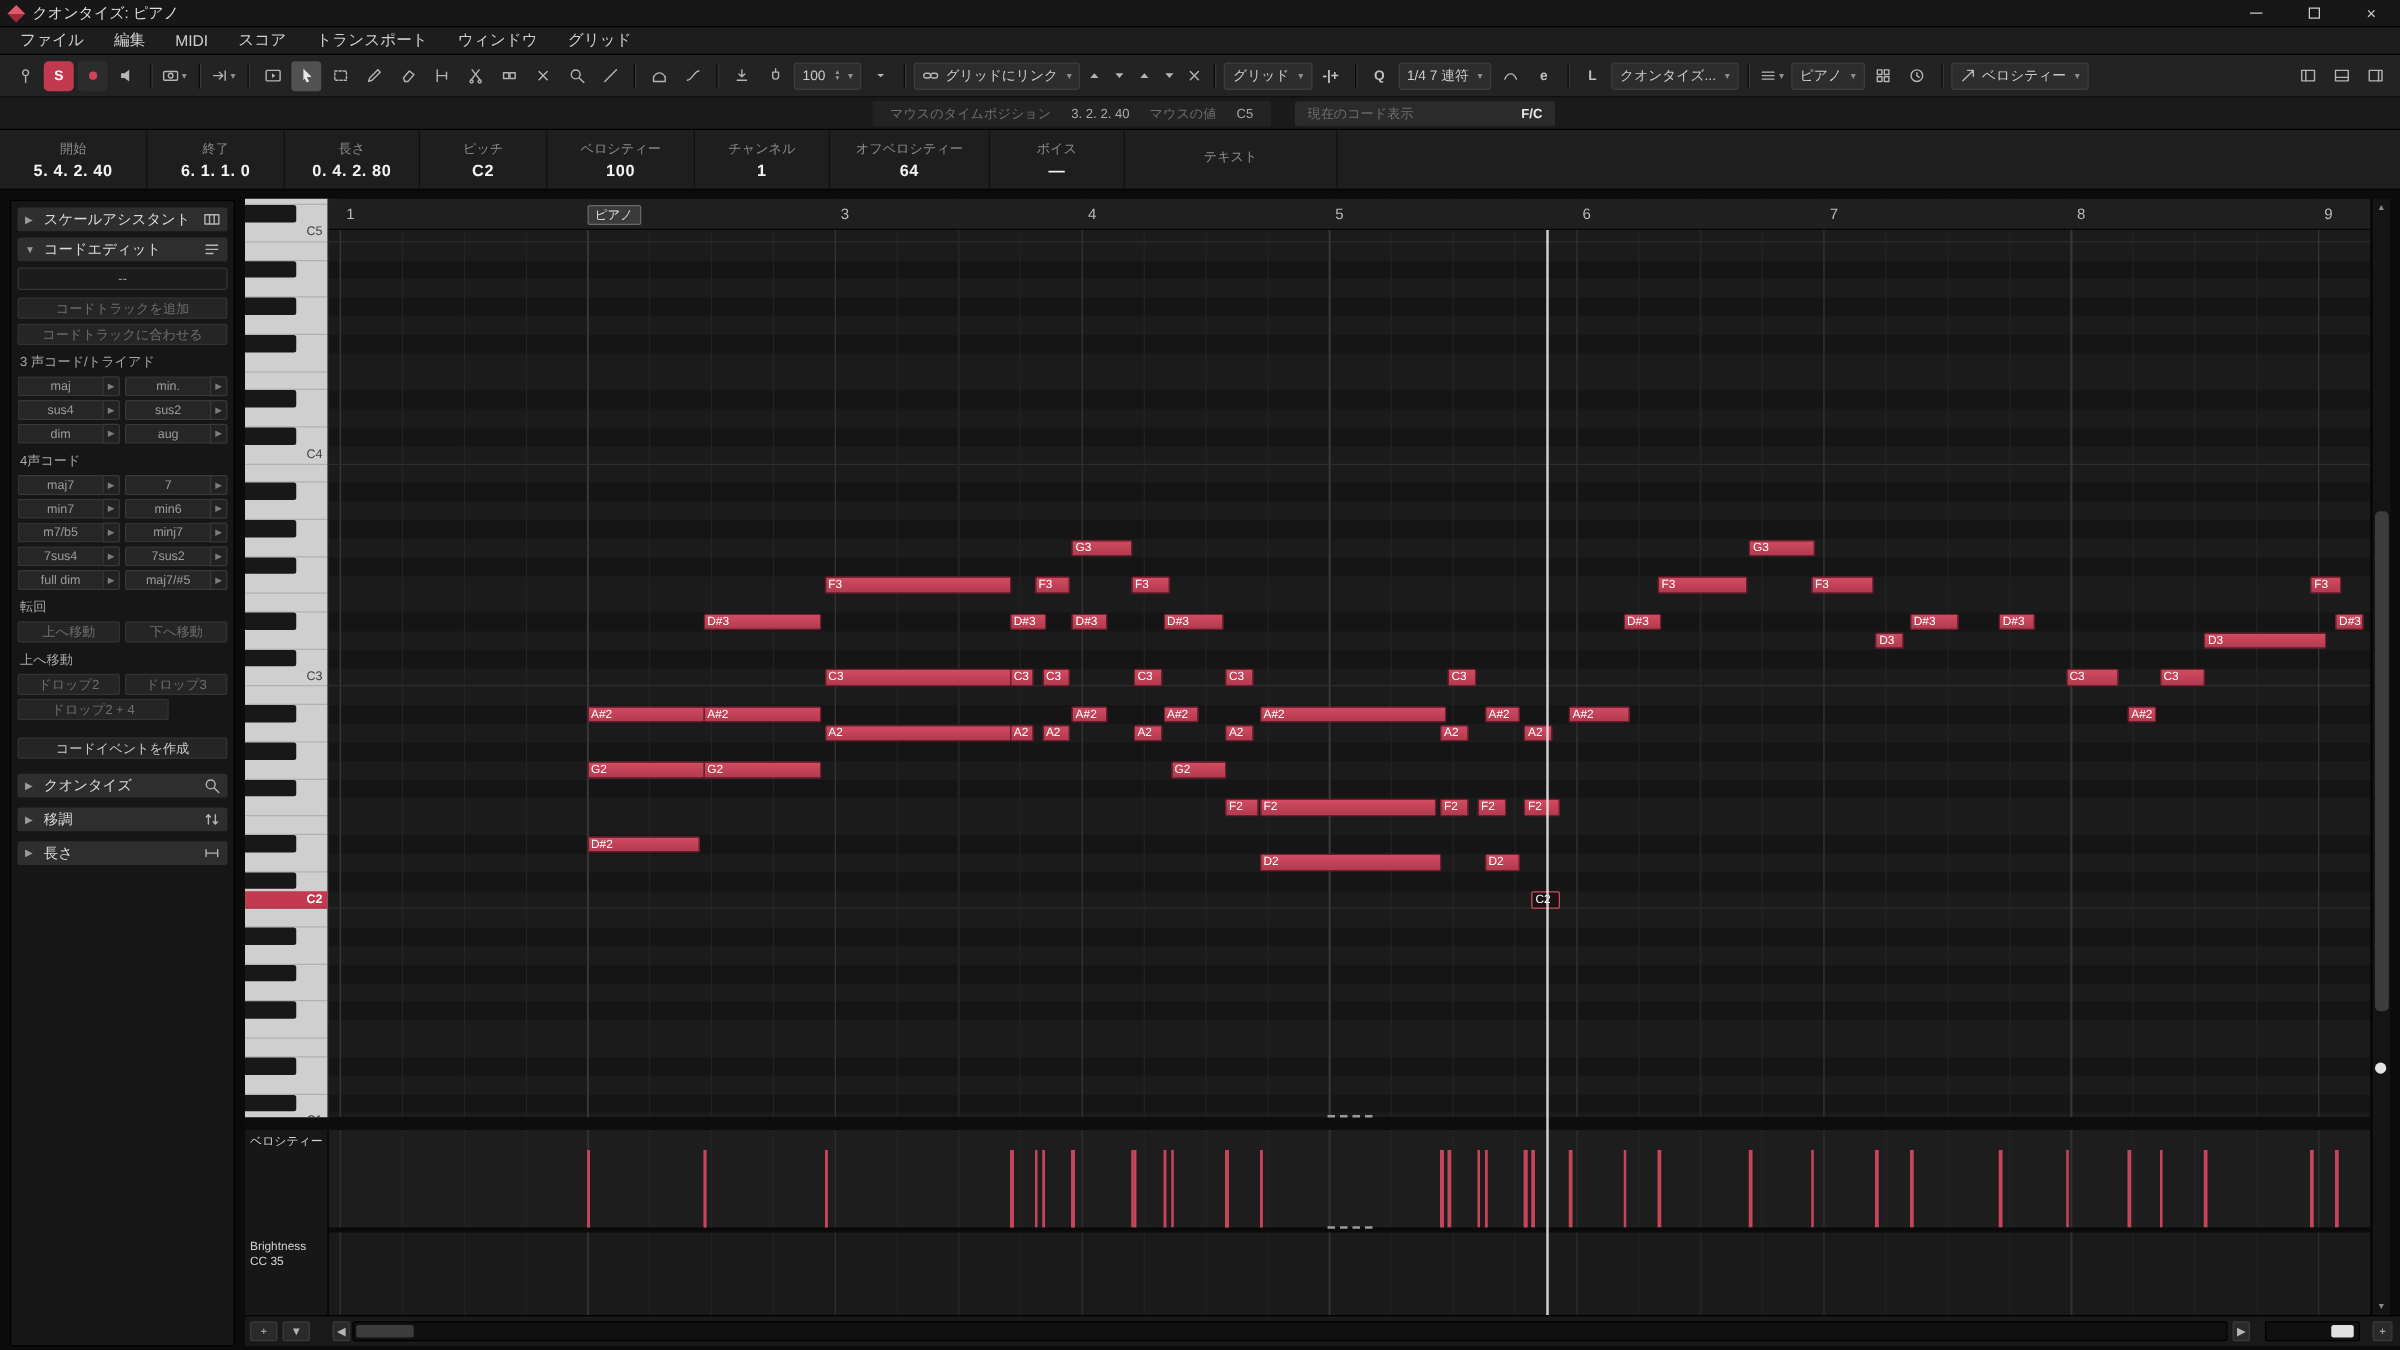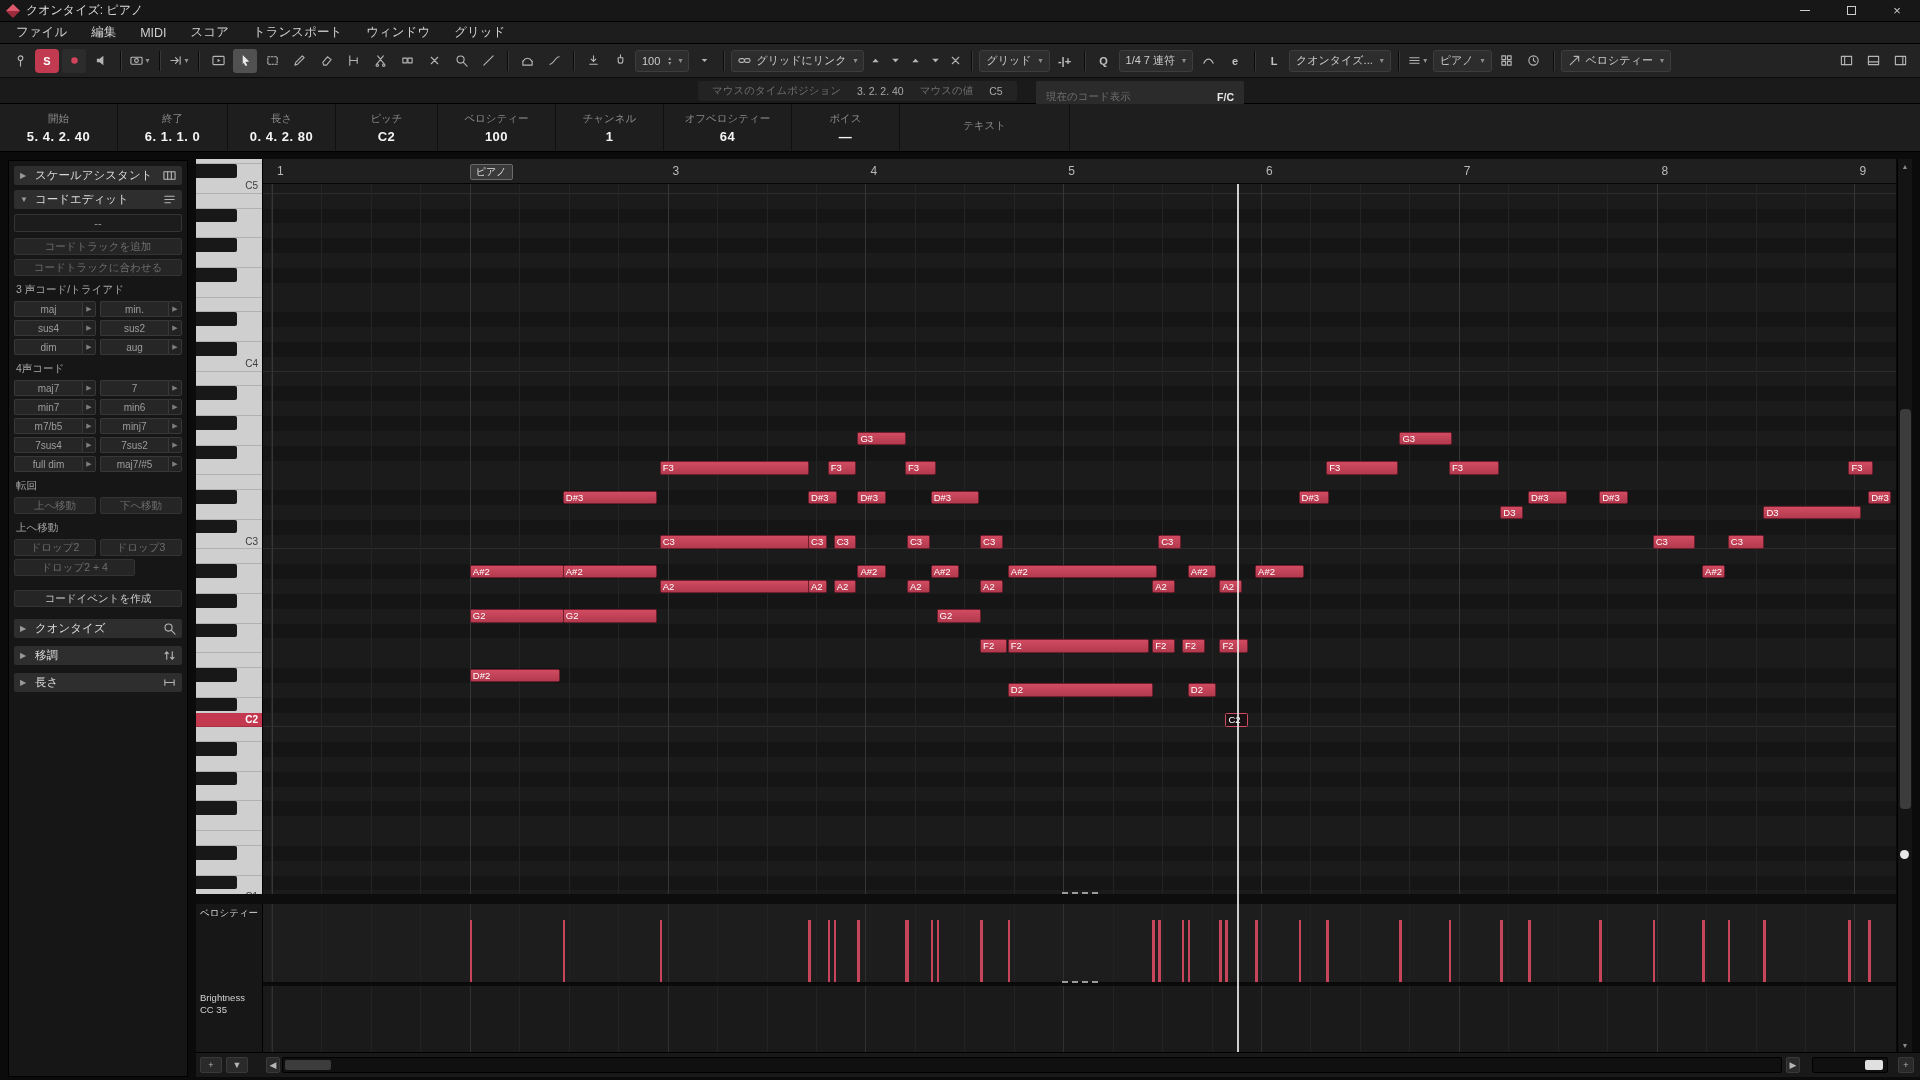"現在のコード表示" #chipB { padding: 16px 10px -> 4px 10px }
